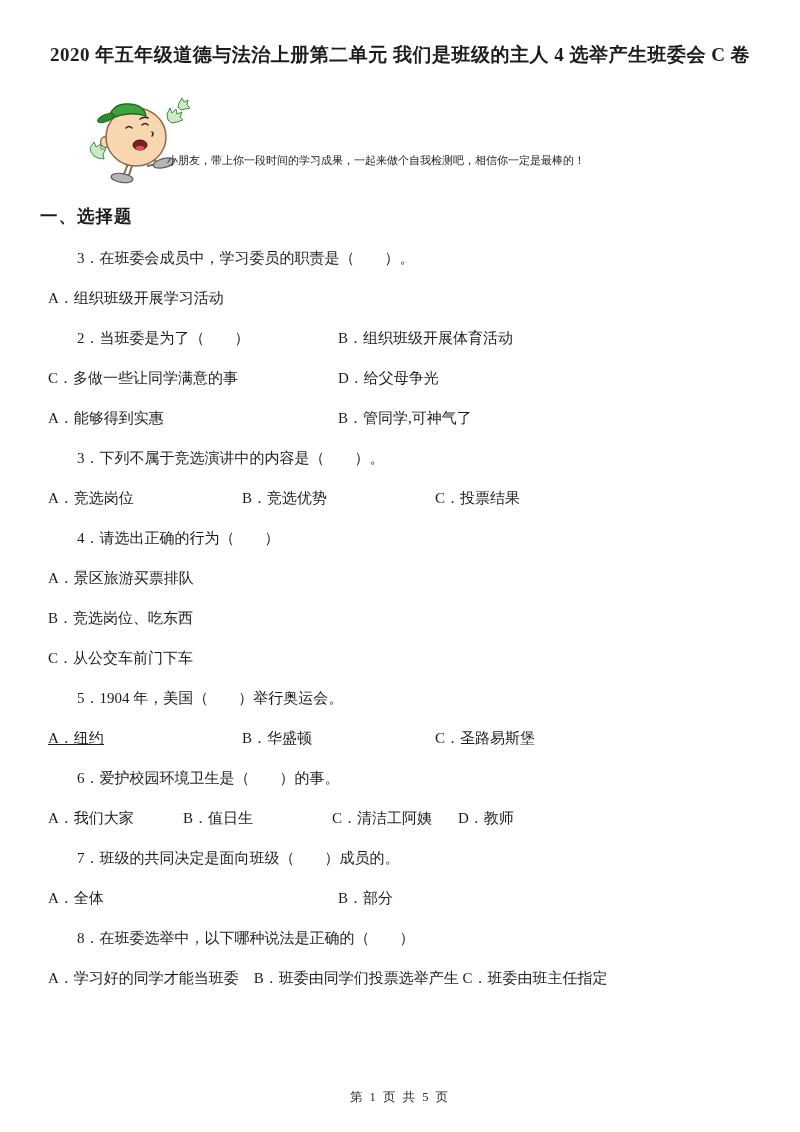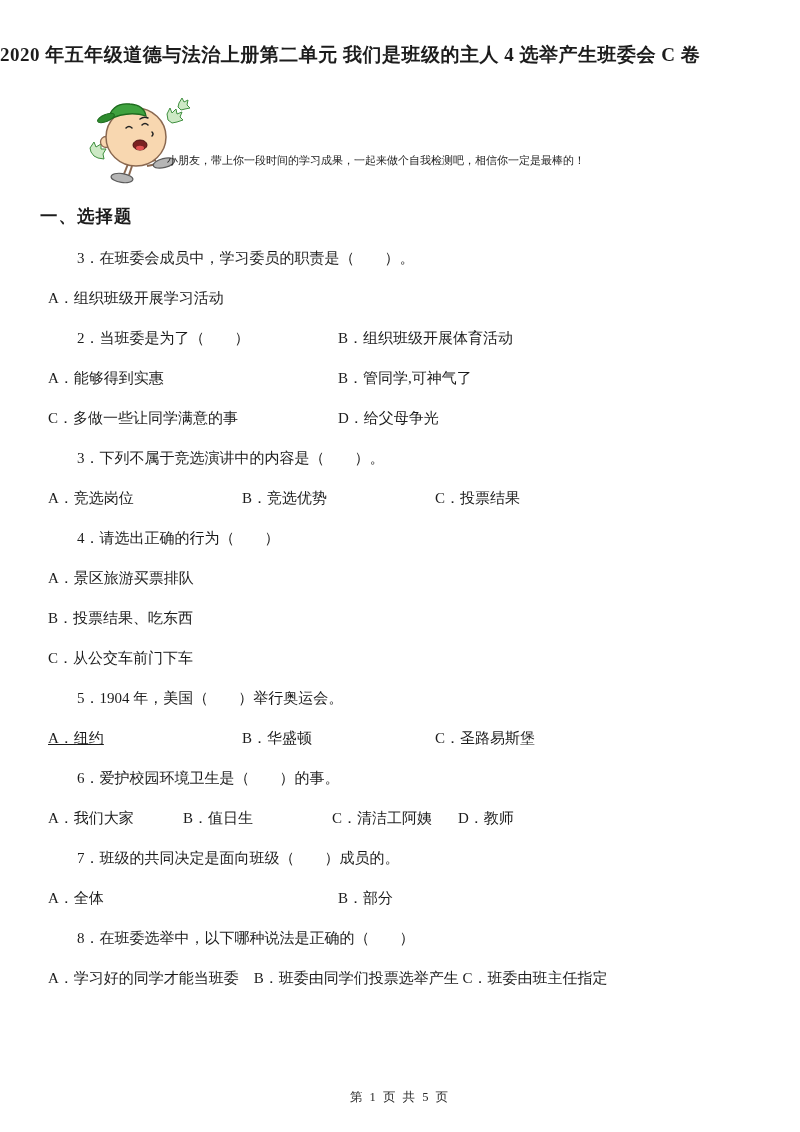"2020 年五年级道德与法治上册第二单元 我们是班级的主人 4 选举产生班委会" .page-title { width: 664px -> 800px }
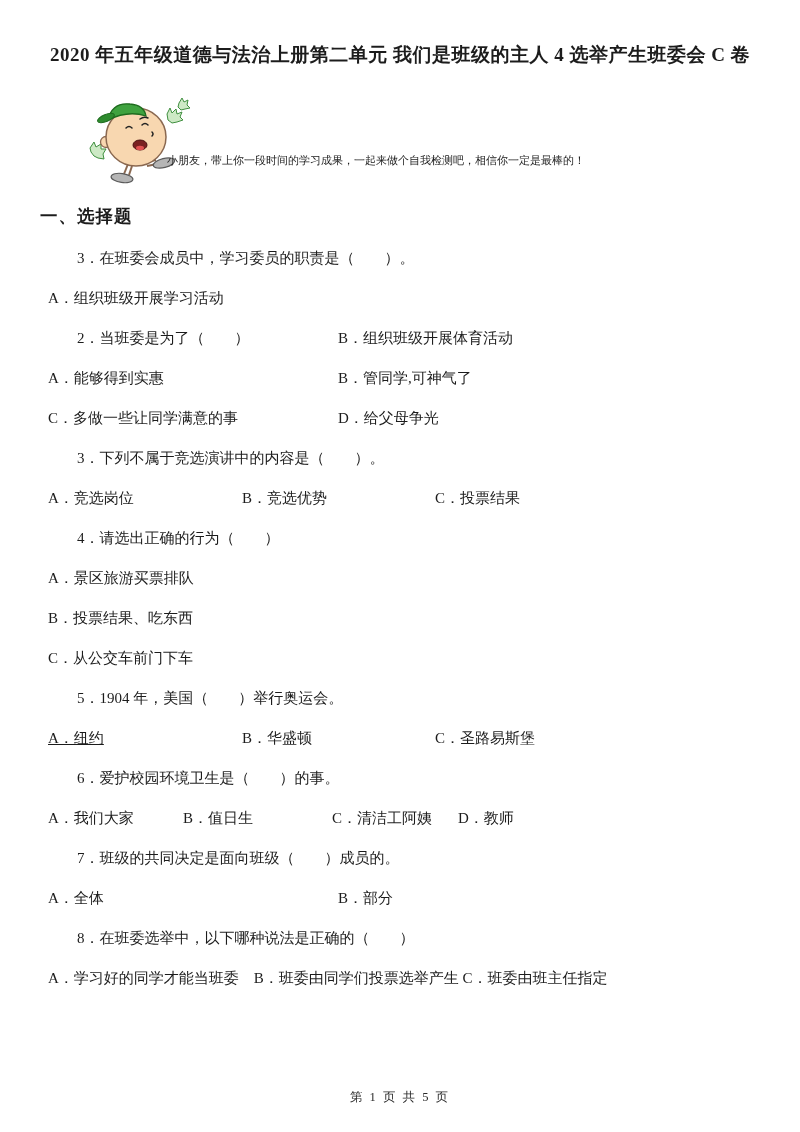"A．能够得到实惠" div.line { order: before "C．多做一些让同学满意的事" -> after "C．多做一些让同学满意的事" }
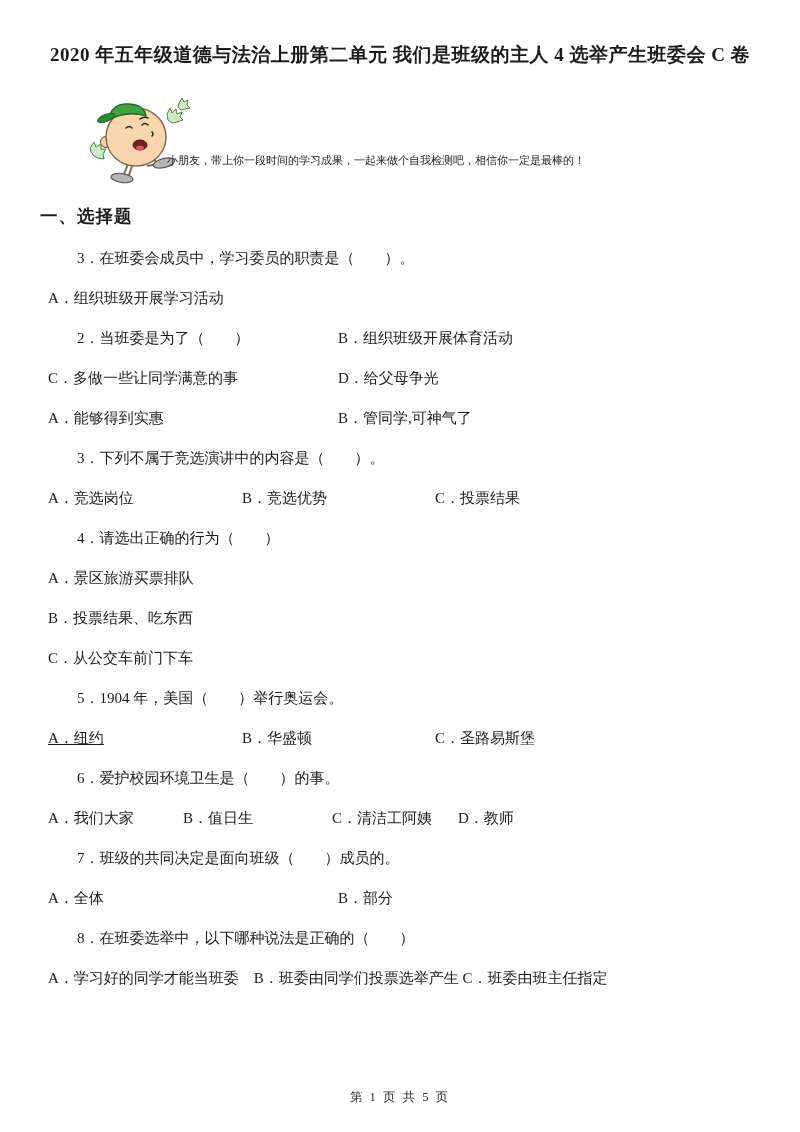"B．投票结果、吃东西" span.opt { text: 投票结果 -> 竞选岗位 }
